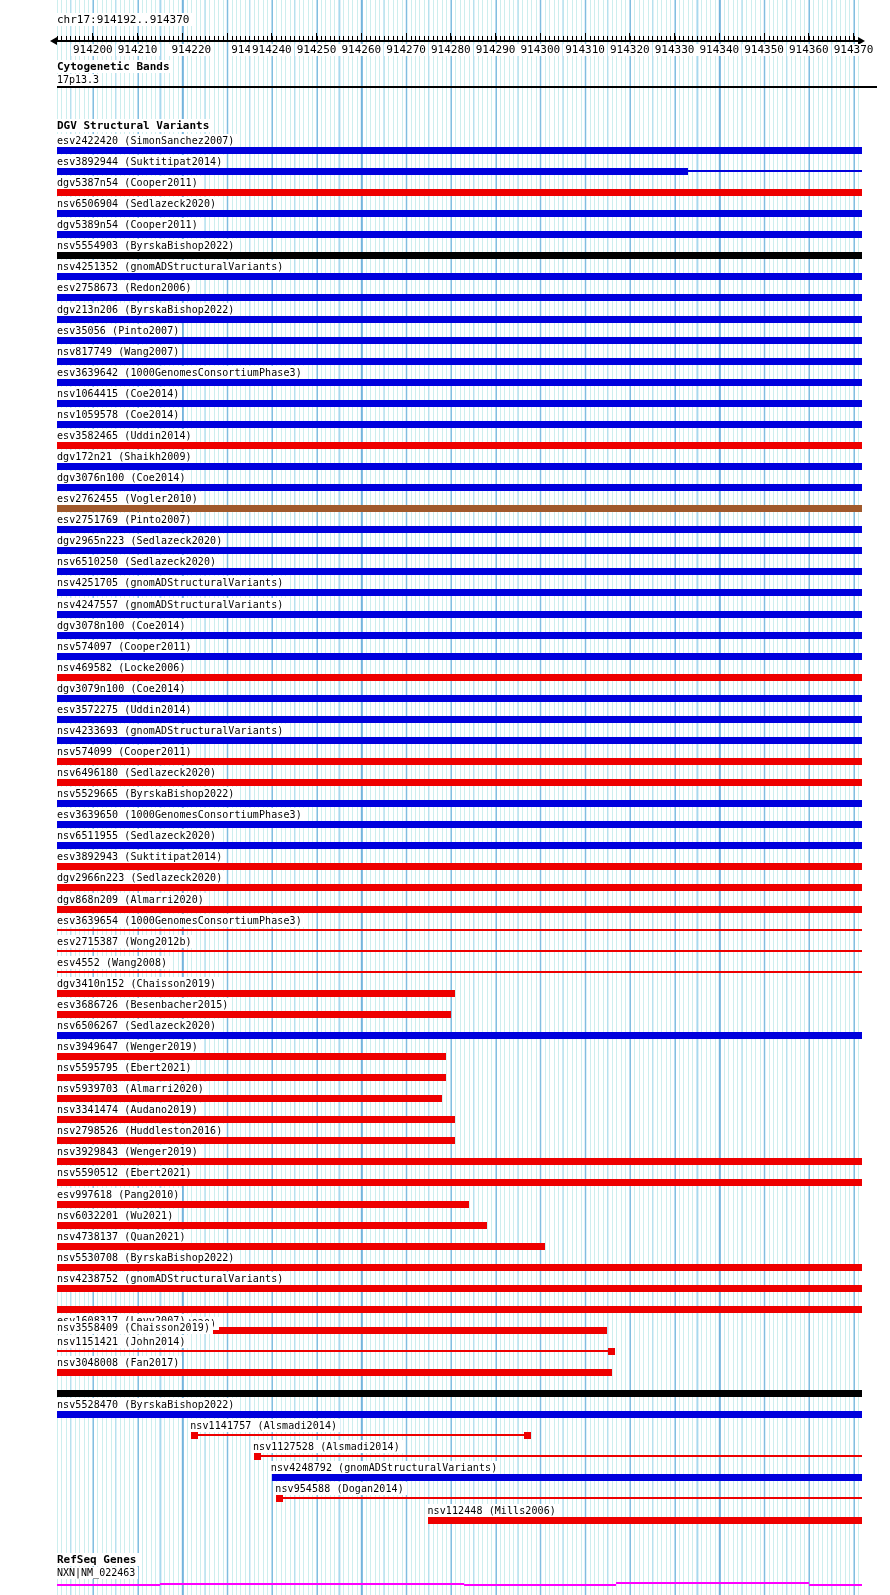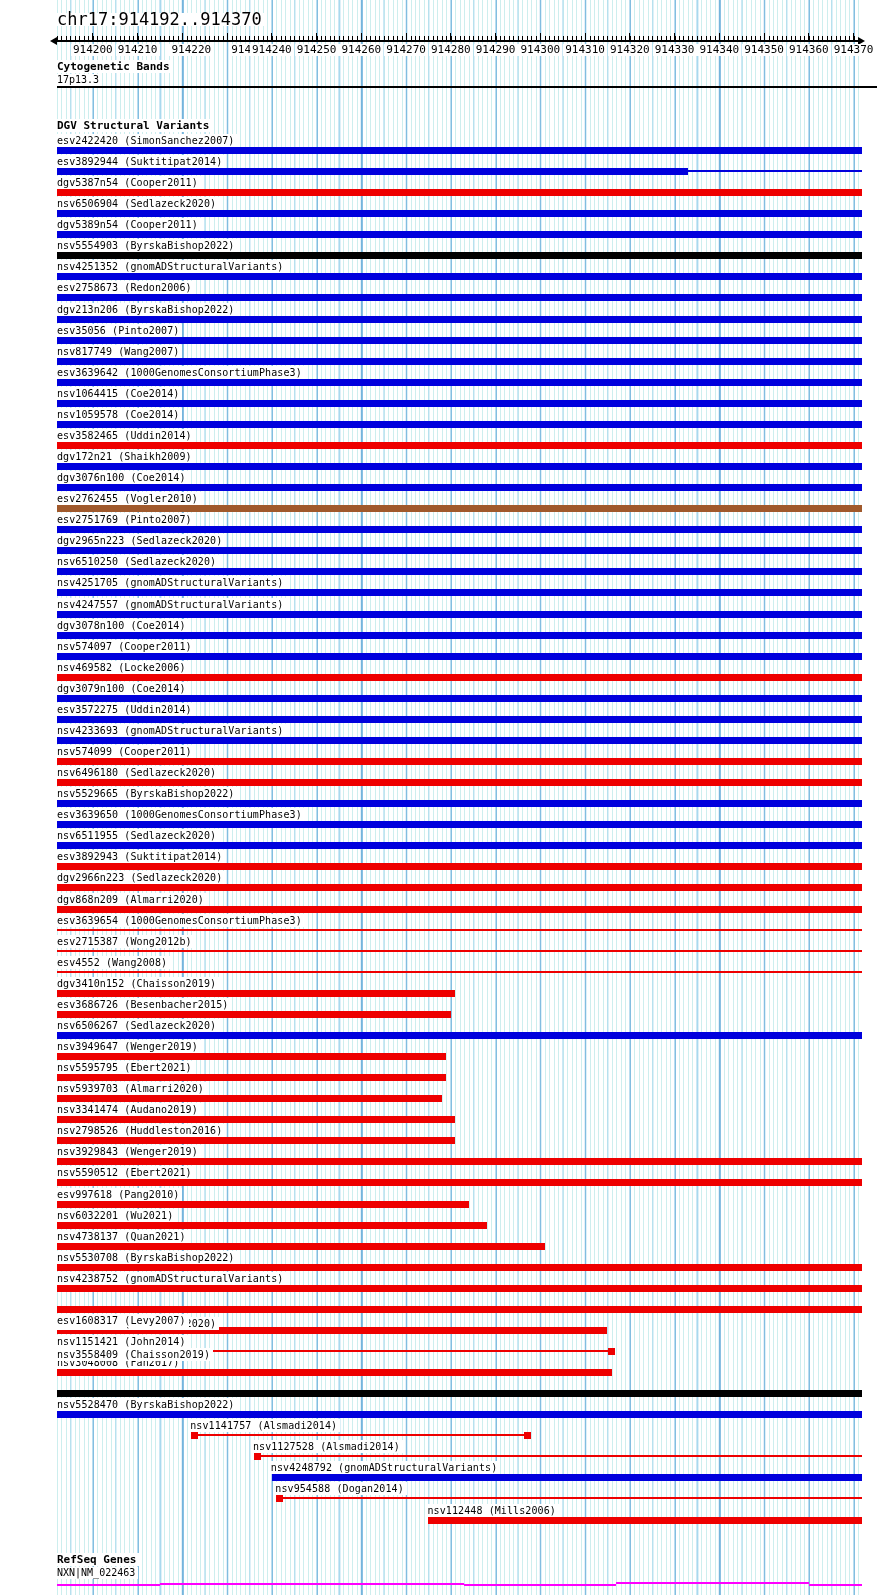"chr17:914192..914370" .region-label { font-size: 17px -> 11px }
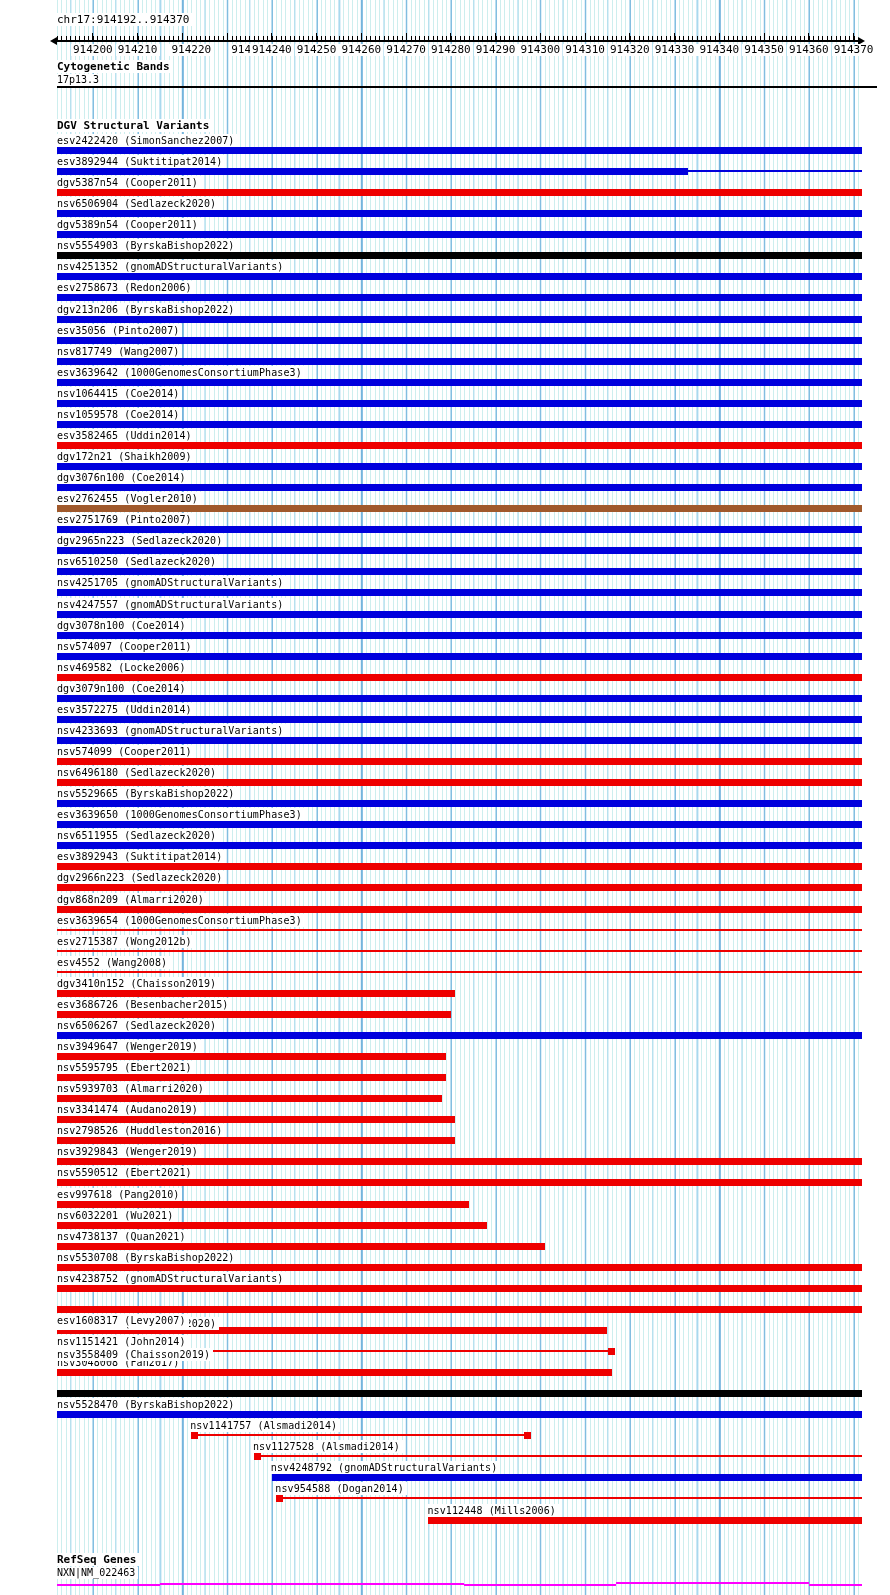"nsv3558409 (Chaisson2019)" div.vlabel { top: 1348px -> 1321px }
